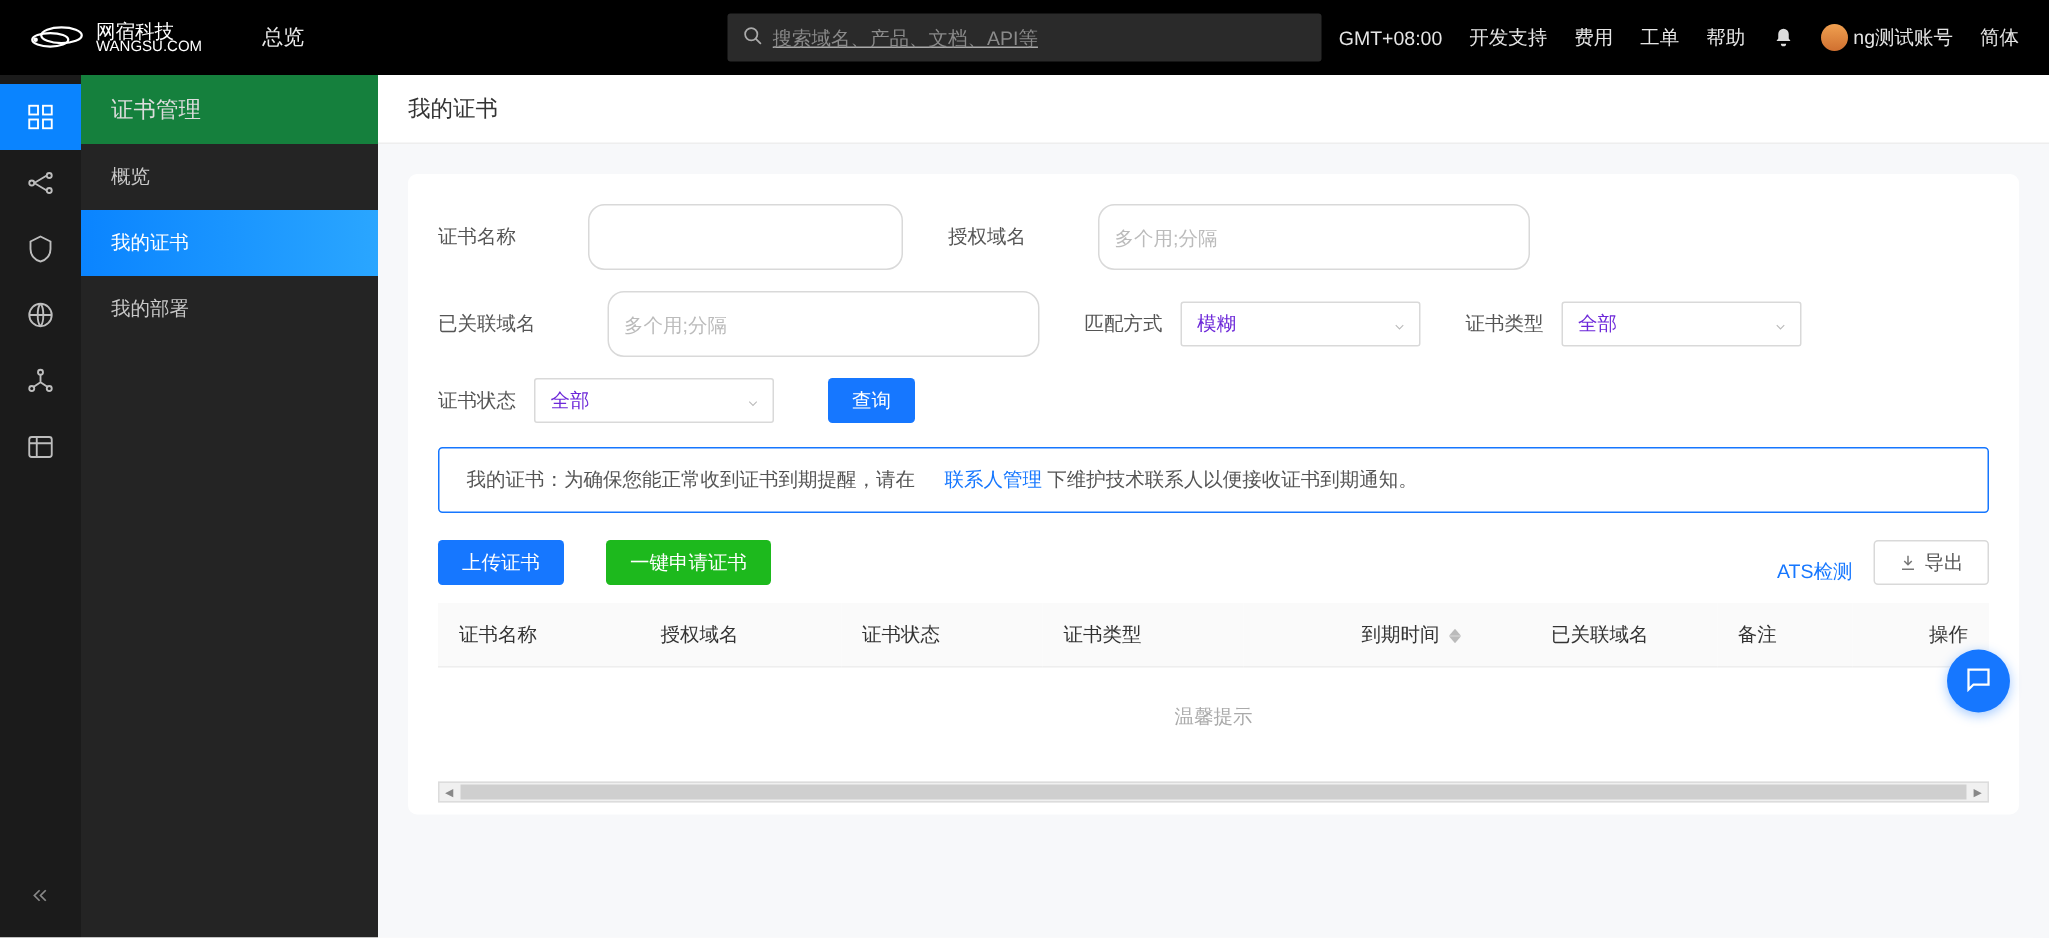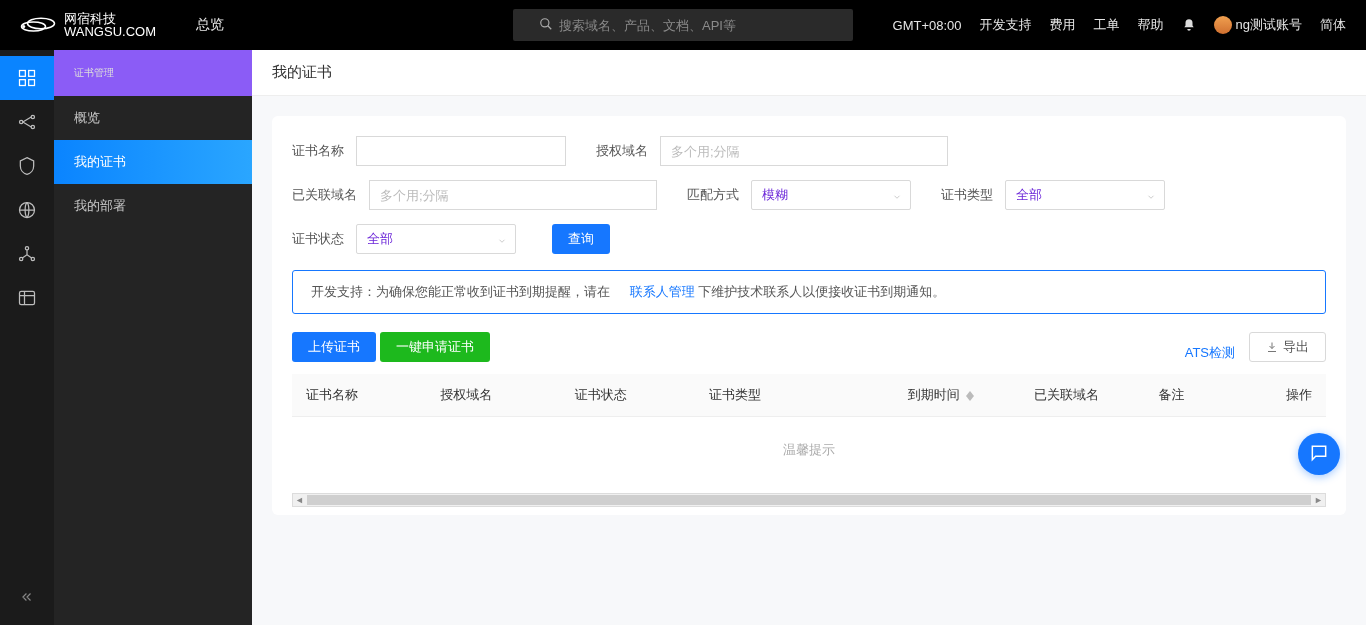"WANGSU.COM" span { font-size: 13px -> 10px }
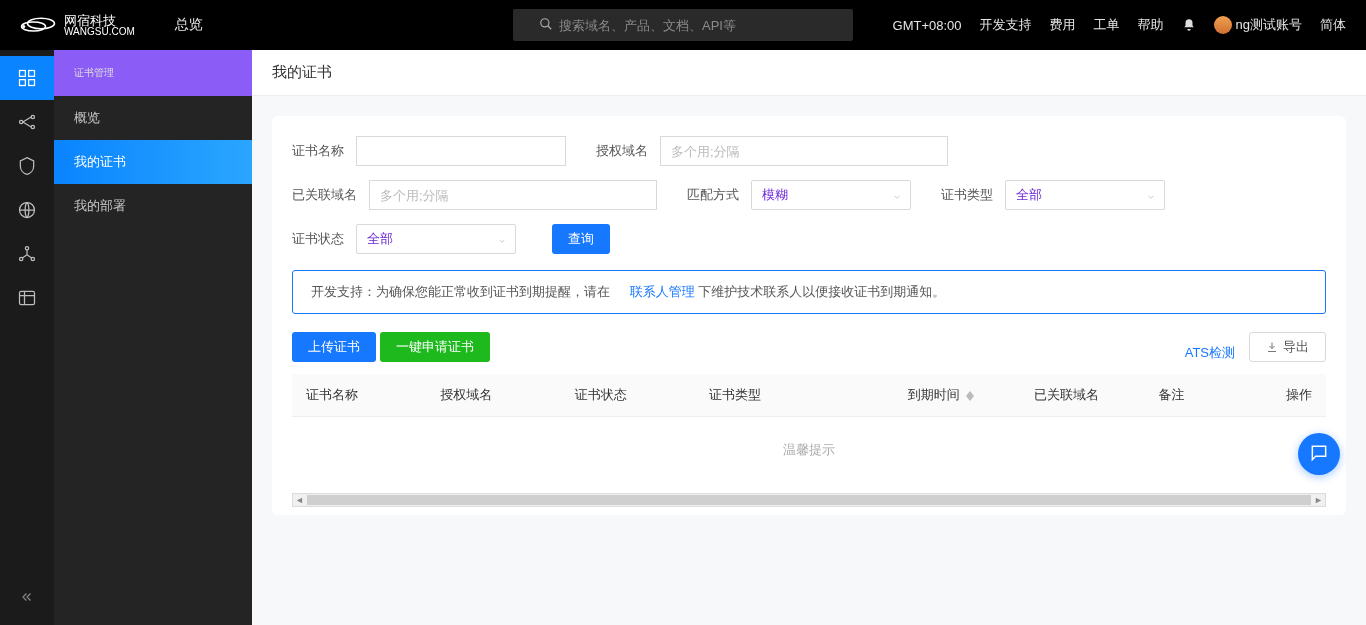"搜索域名、产品、文档、API等" .search-box { padding: 0 26px -> 0 10px; text-decoration: none -> underline; width: 340px -> 396px }
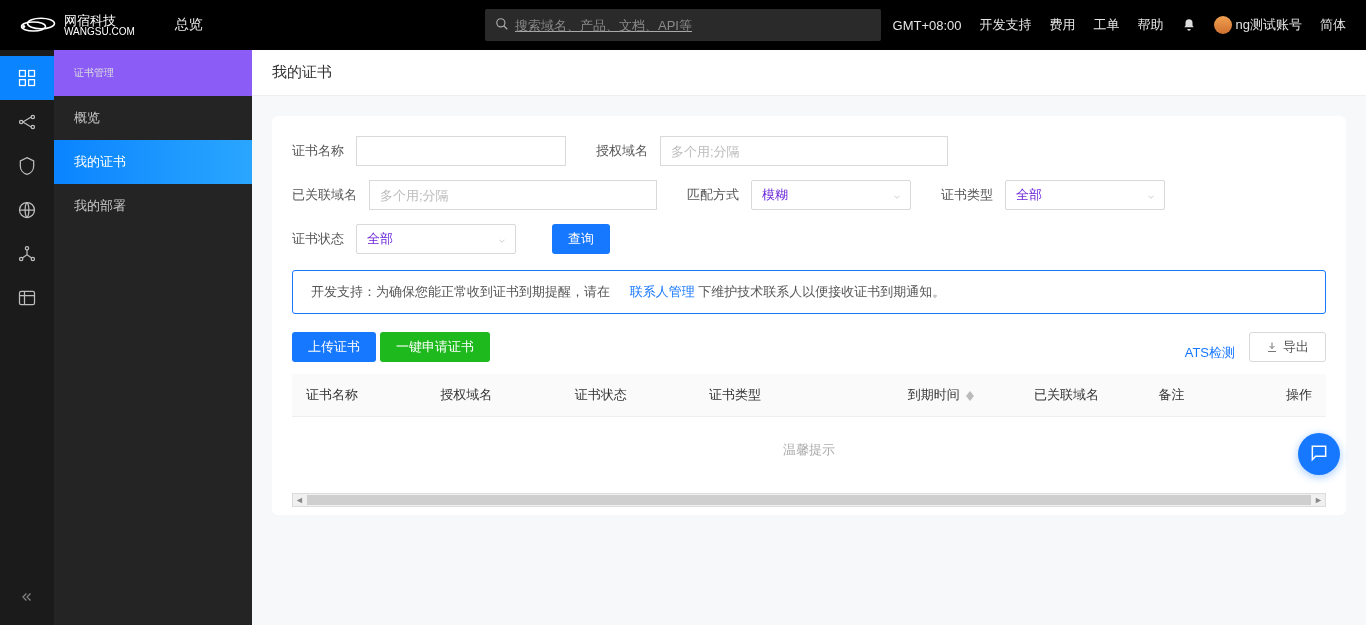"证书管理" .sidebar-title { background: #8b5cf6 -> #15803d; font-size: 10px -> 15px }
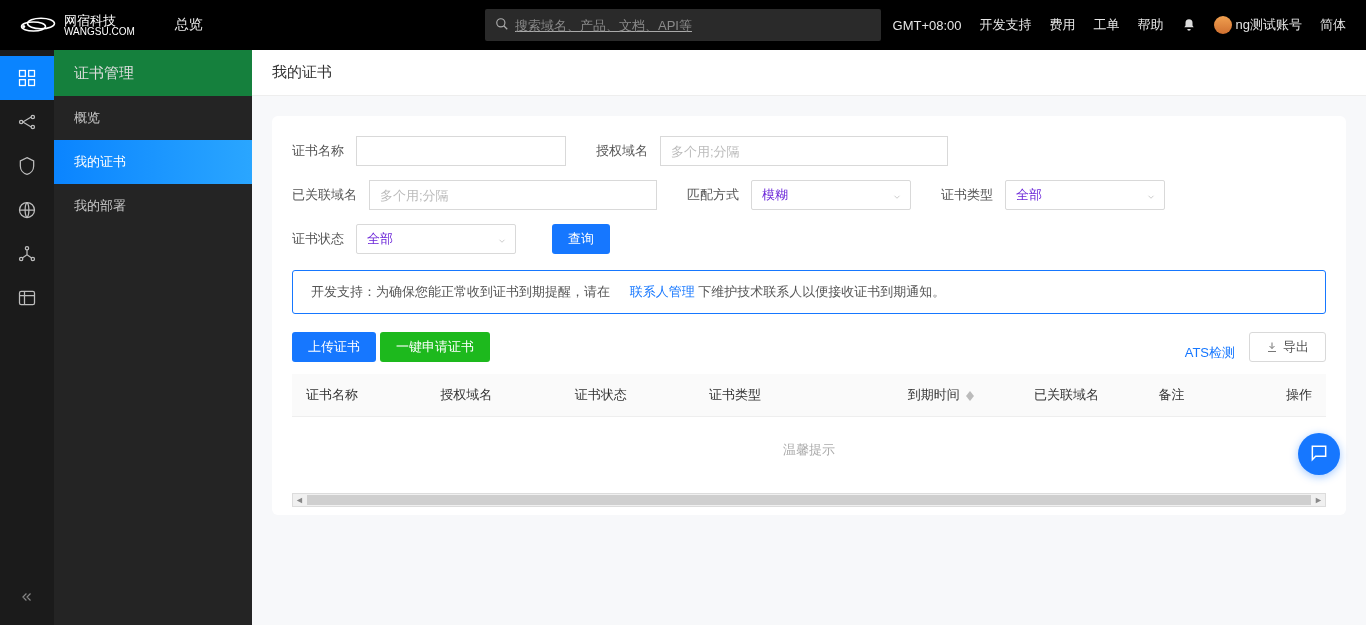"多个用;分隔" .txt-input { border-radius: 0 -> 11px; height: 30px -> 44px; margin-left: none -> 36px }
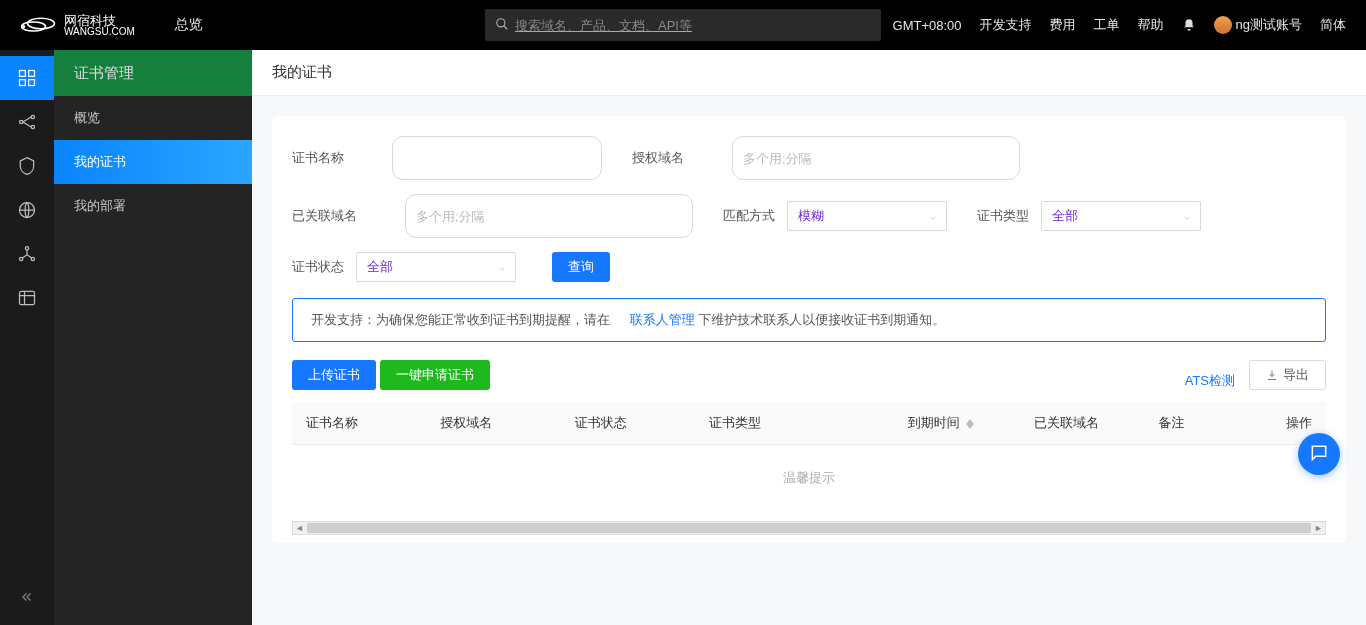"开发支持：为确保您能正常收到证书到期提醒，请在" span { text: 开发支持 -> 我的证书 }
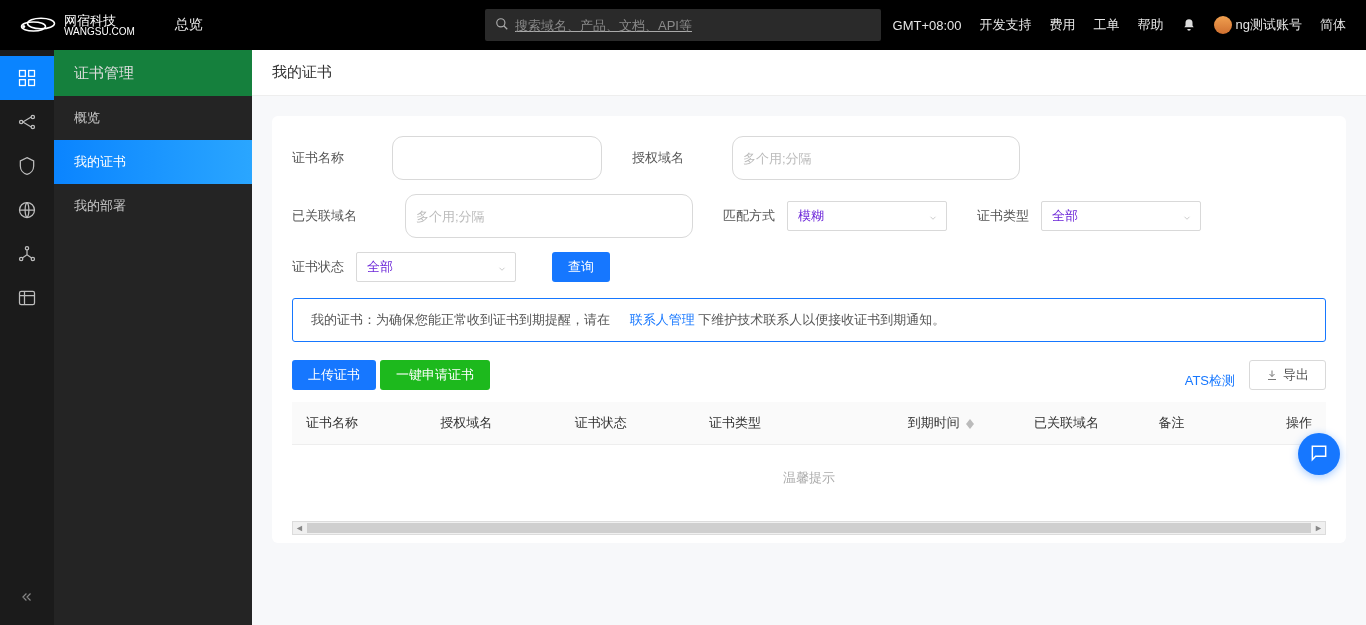"一键申请证书" button.btn { margin-left: 4px -> 28px }
